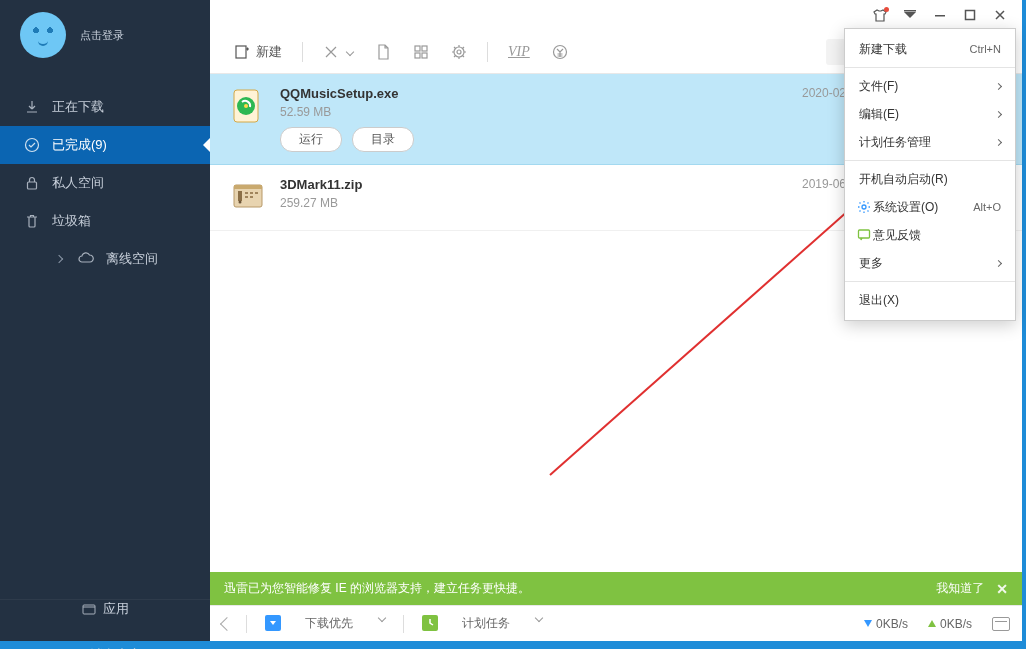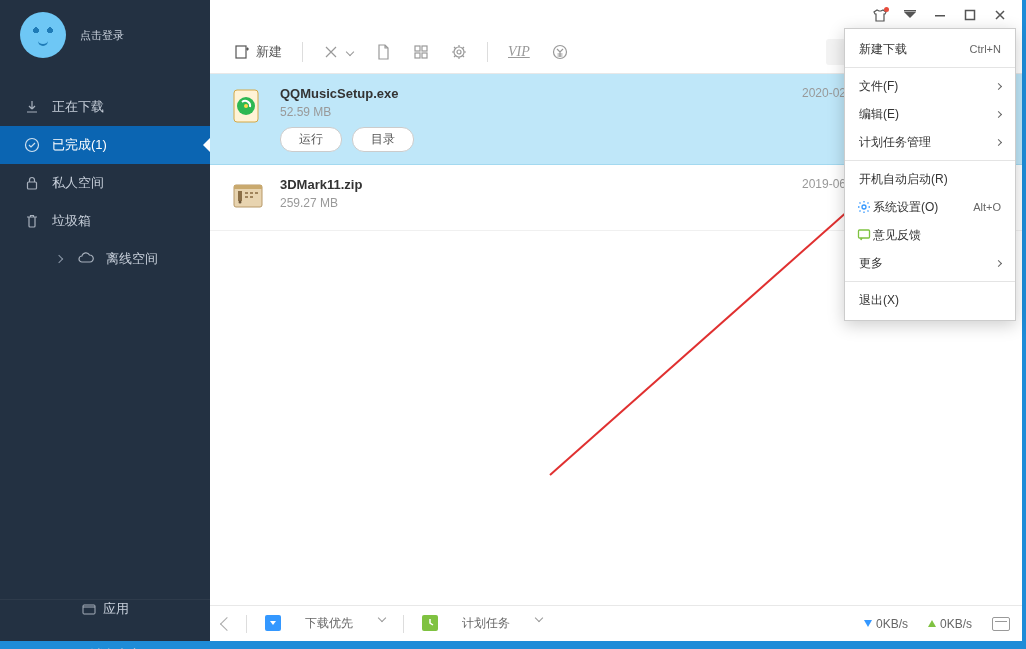"已完成(1)" span { text: 1 -> 9 }
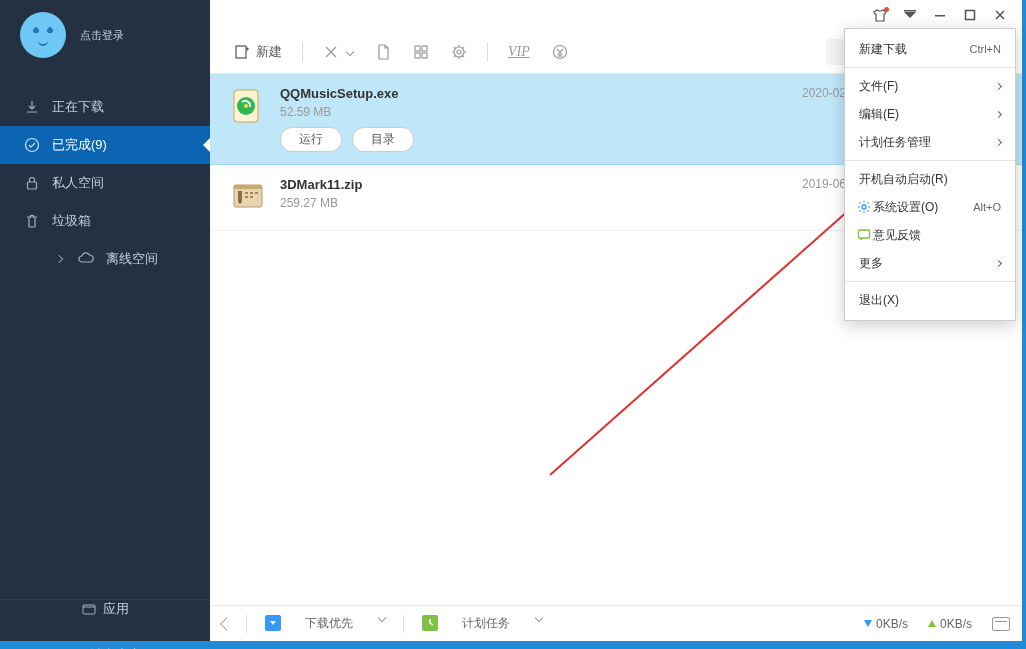"迅雷已为您智能修复 IE 的浏览器支持，建立任务更快捷。" div.banner { html: none -> <div> <span>迅雷已为您智能修复 IE 的浏览器支持，建立任务更快捷。</span> <span>我知道了</span> <span>✕</span> </div> }
